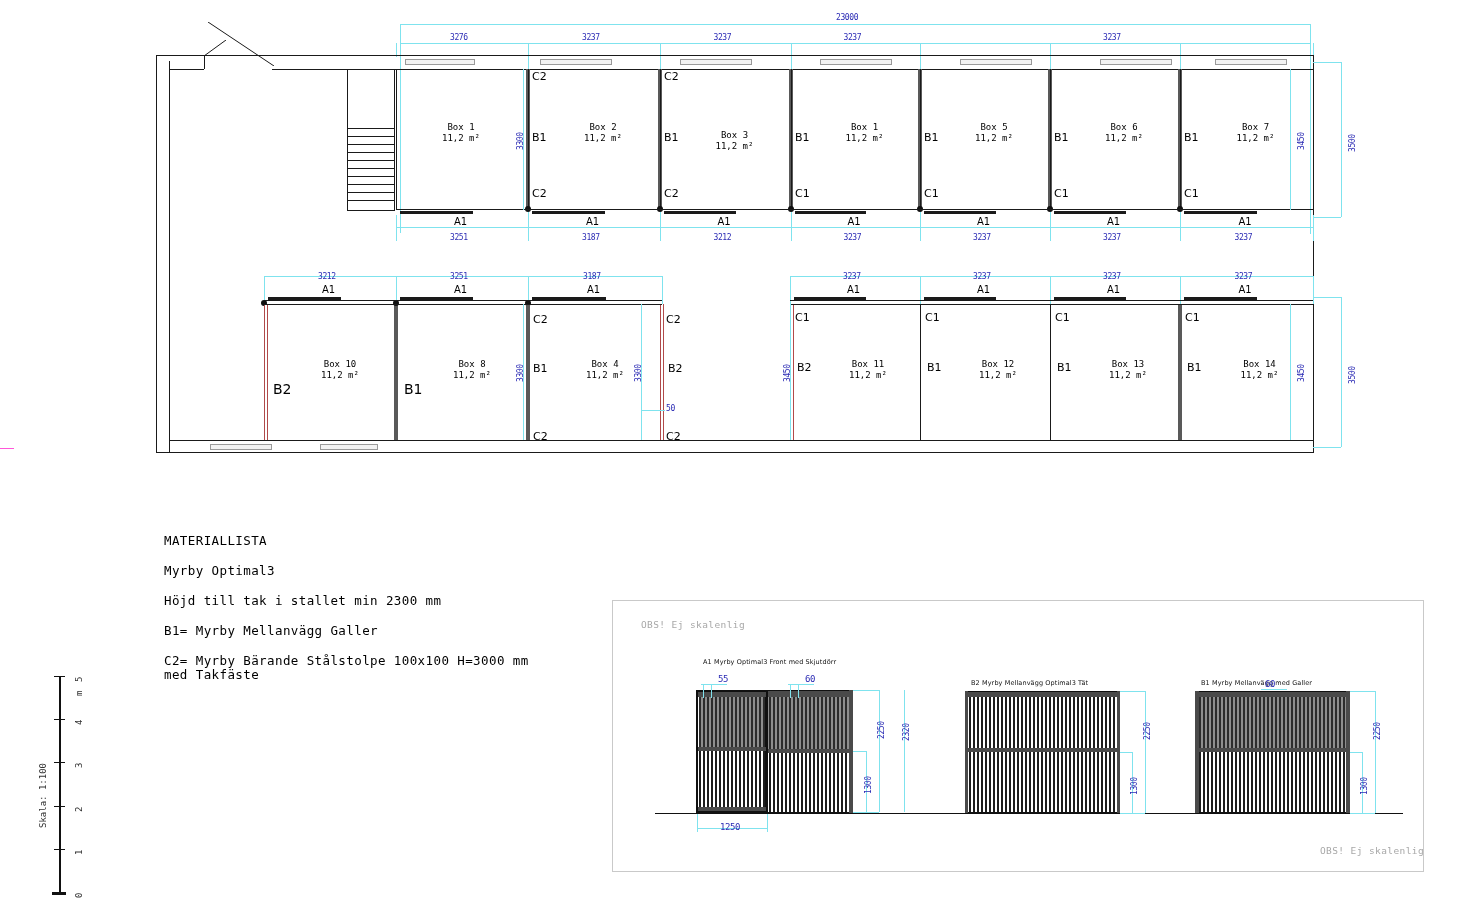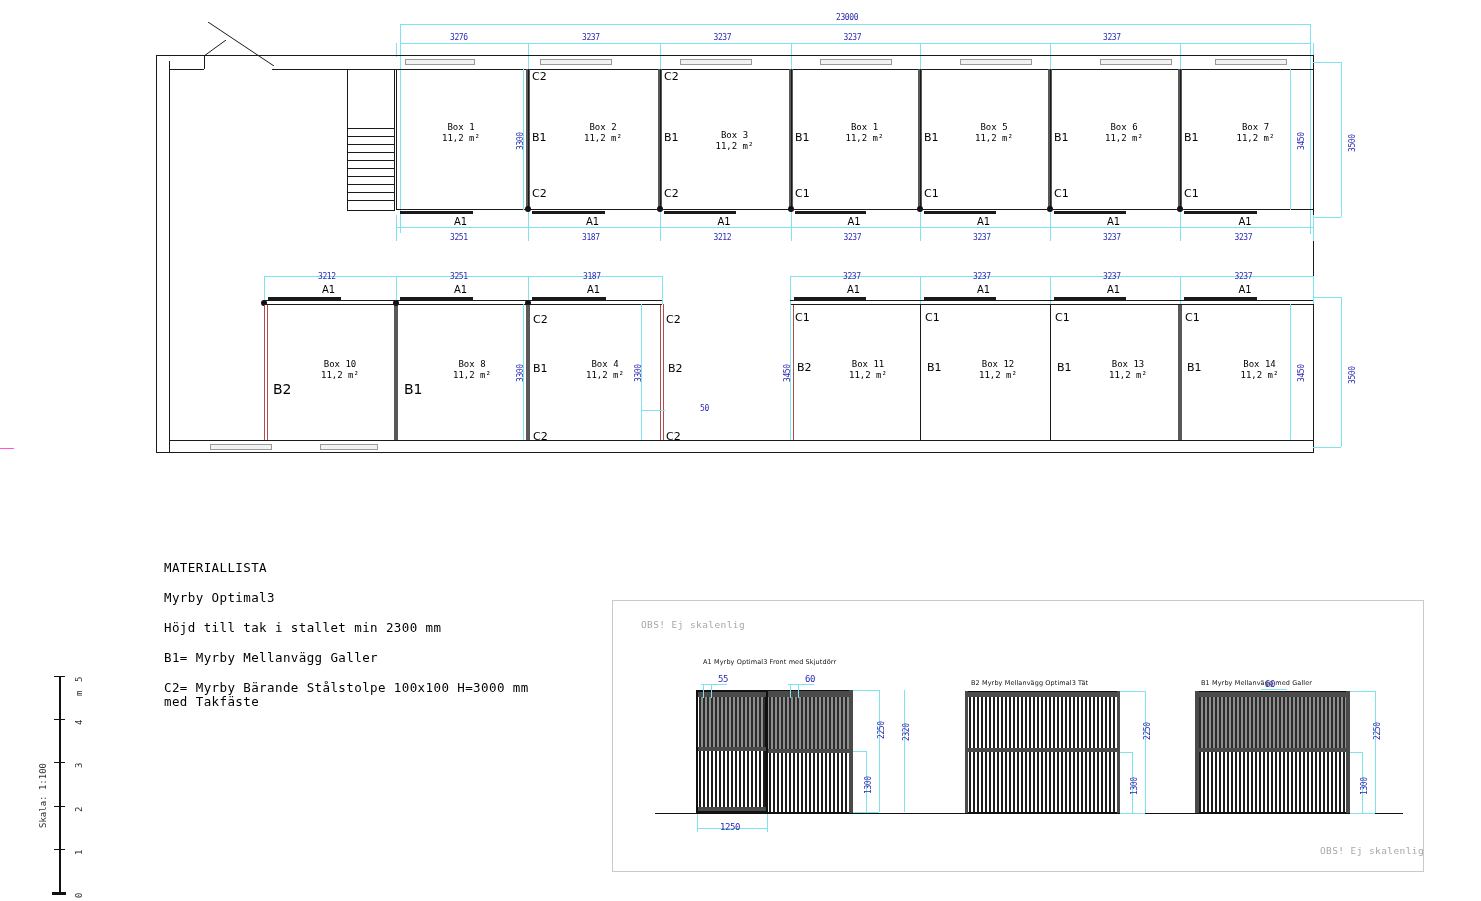"50" div.dimtxt { left: 700px -> 666px }
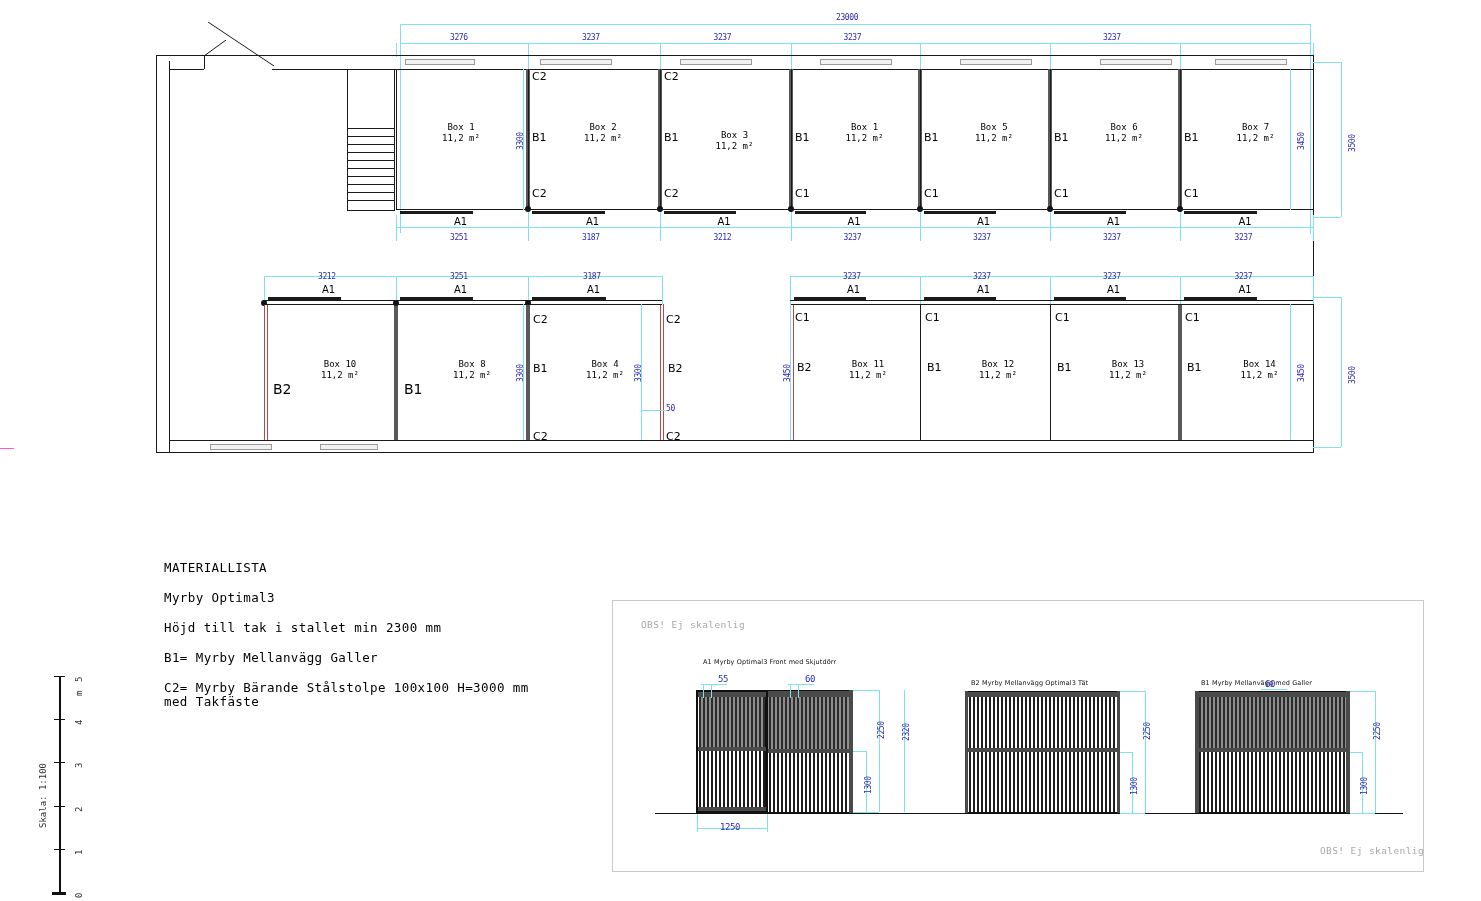"MATERIALLISTA" #matlist { margin-top: 27px -> none }
